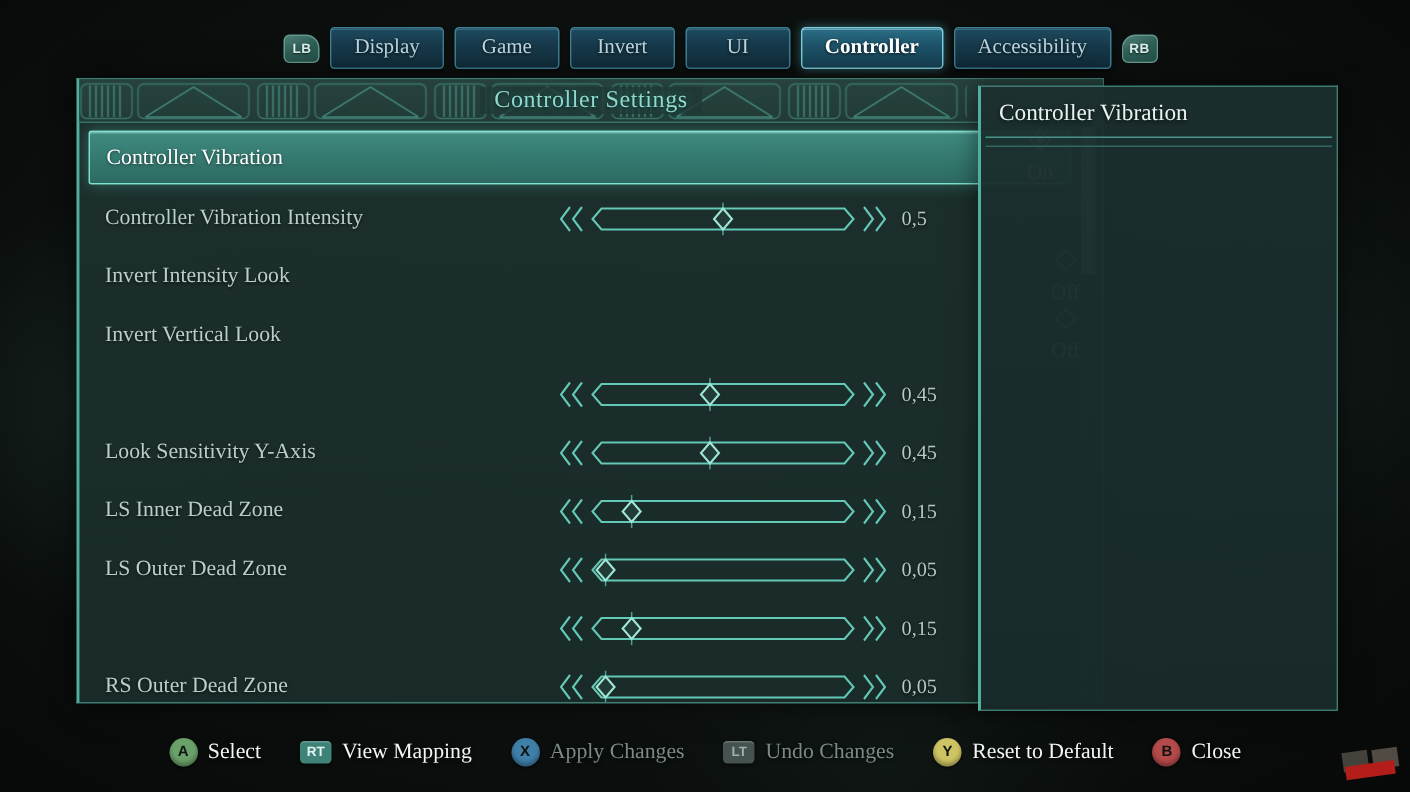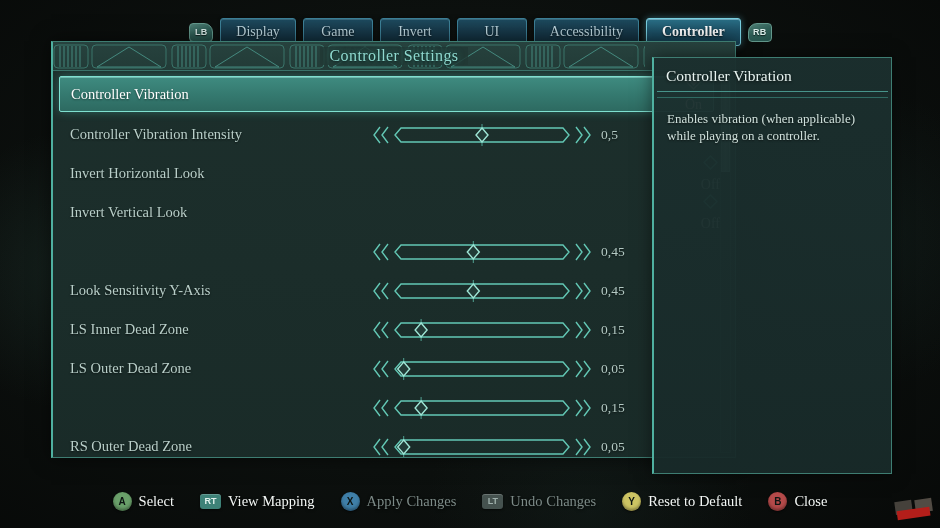"Accessibility" div.tab { order: before "Controller" -> after "Controller" }
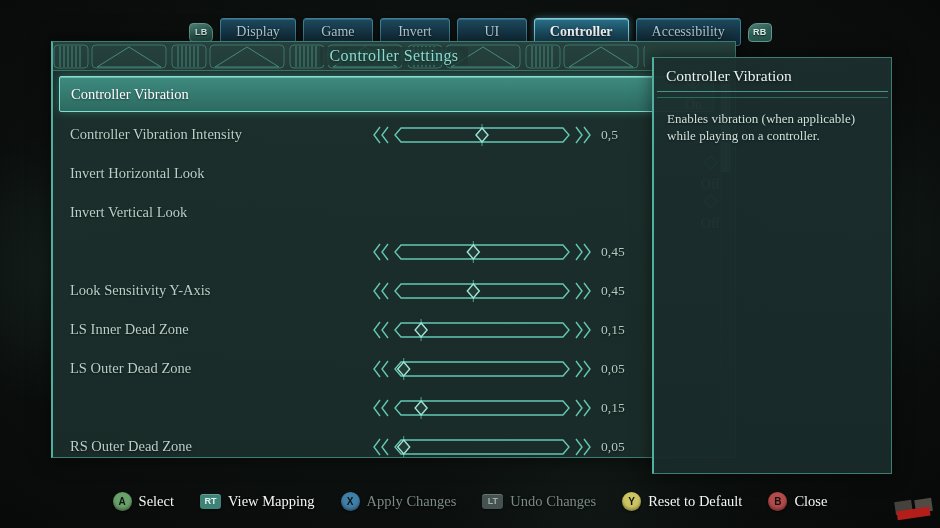"Controller Settings" #panel { top: 41px -> 52px }
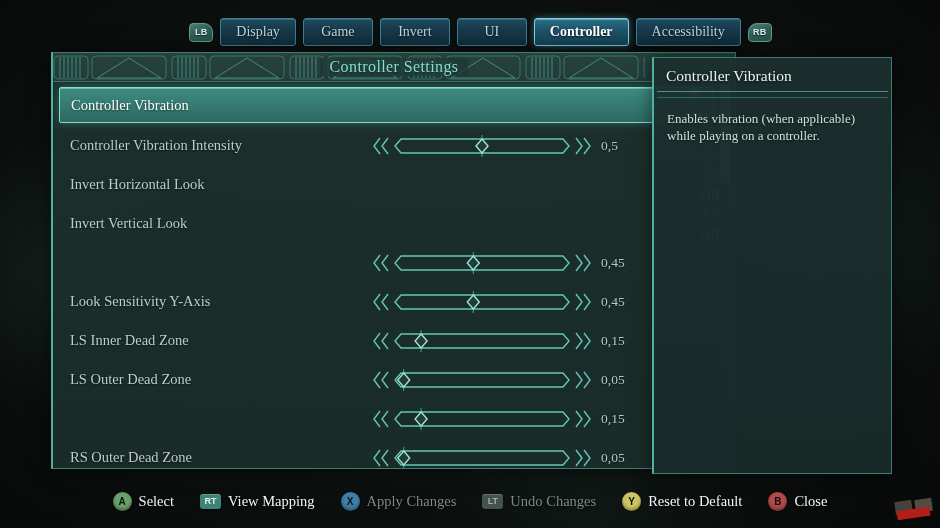"Enables vibration (when applicable)" div { html: <div>Enables vibration (when applicable) while playing on a controller.</div> -> none }
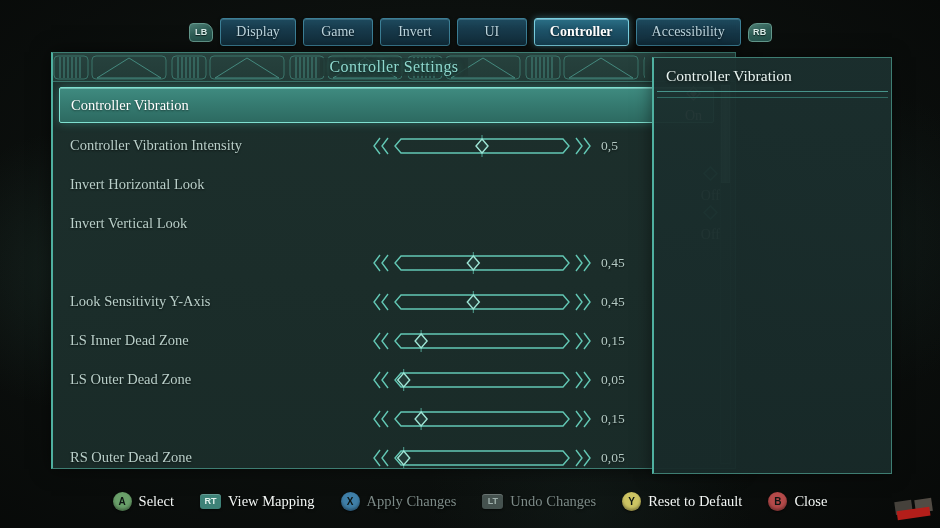"Invert Horizontal Look" span.label { text: Horizontal -> Intensity }
